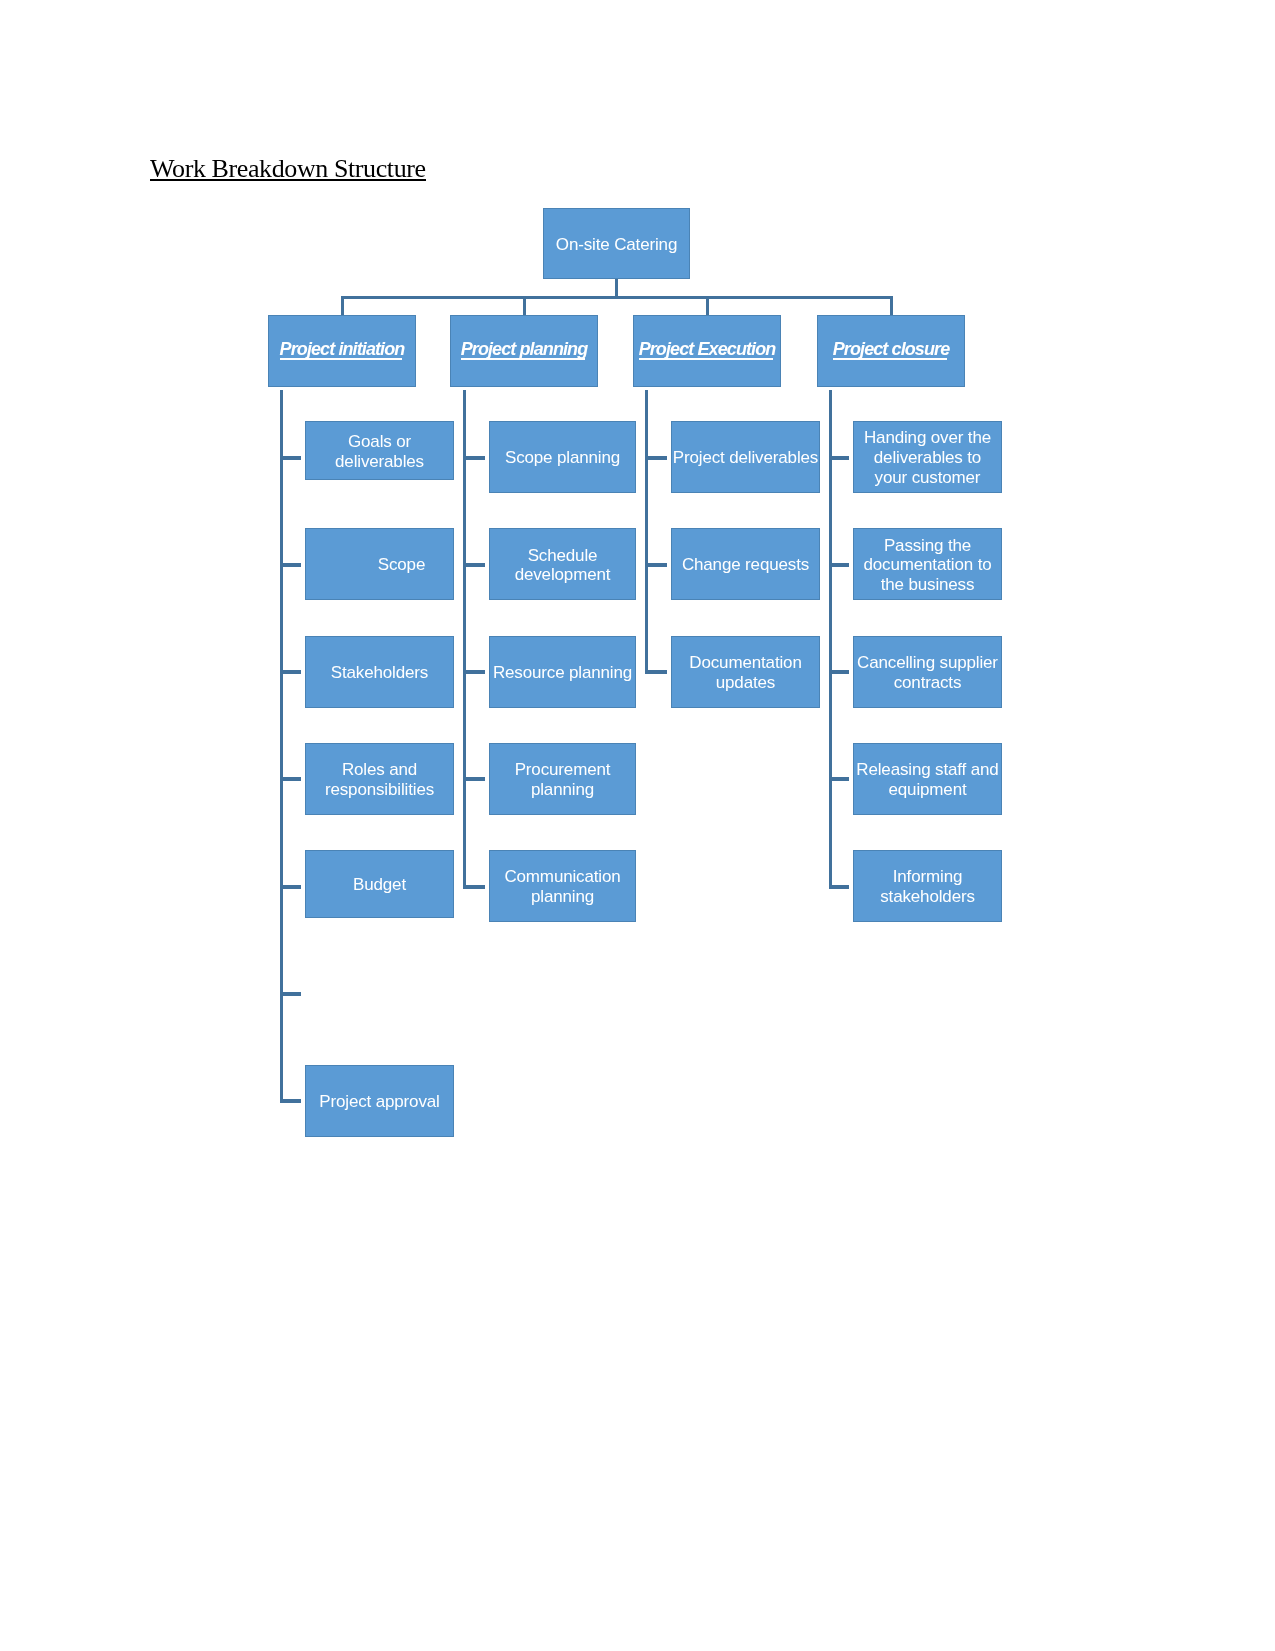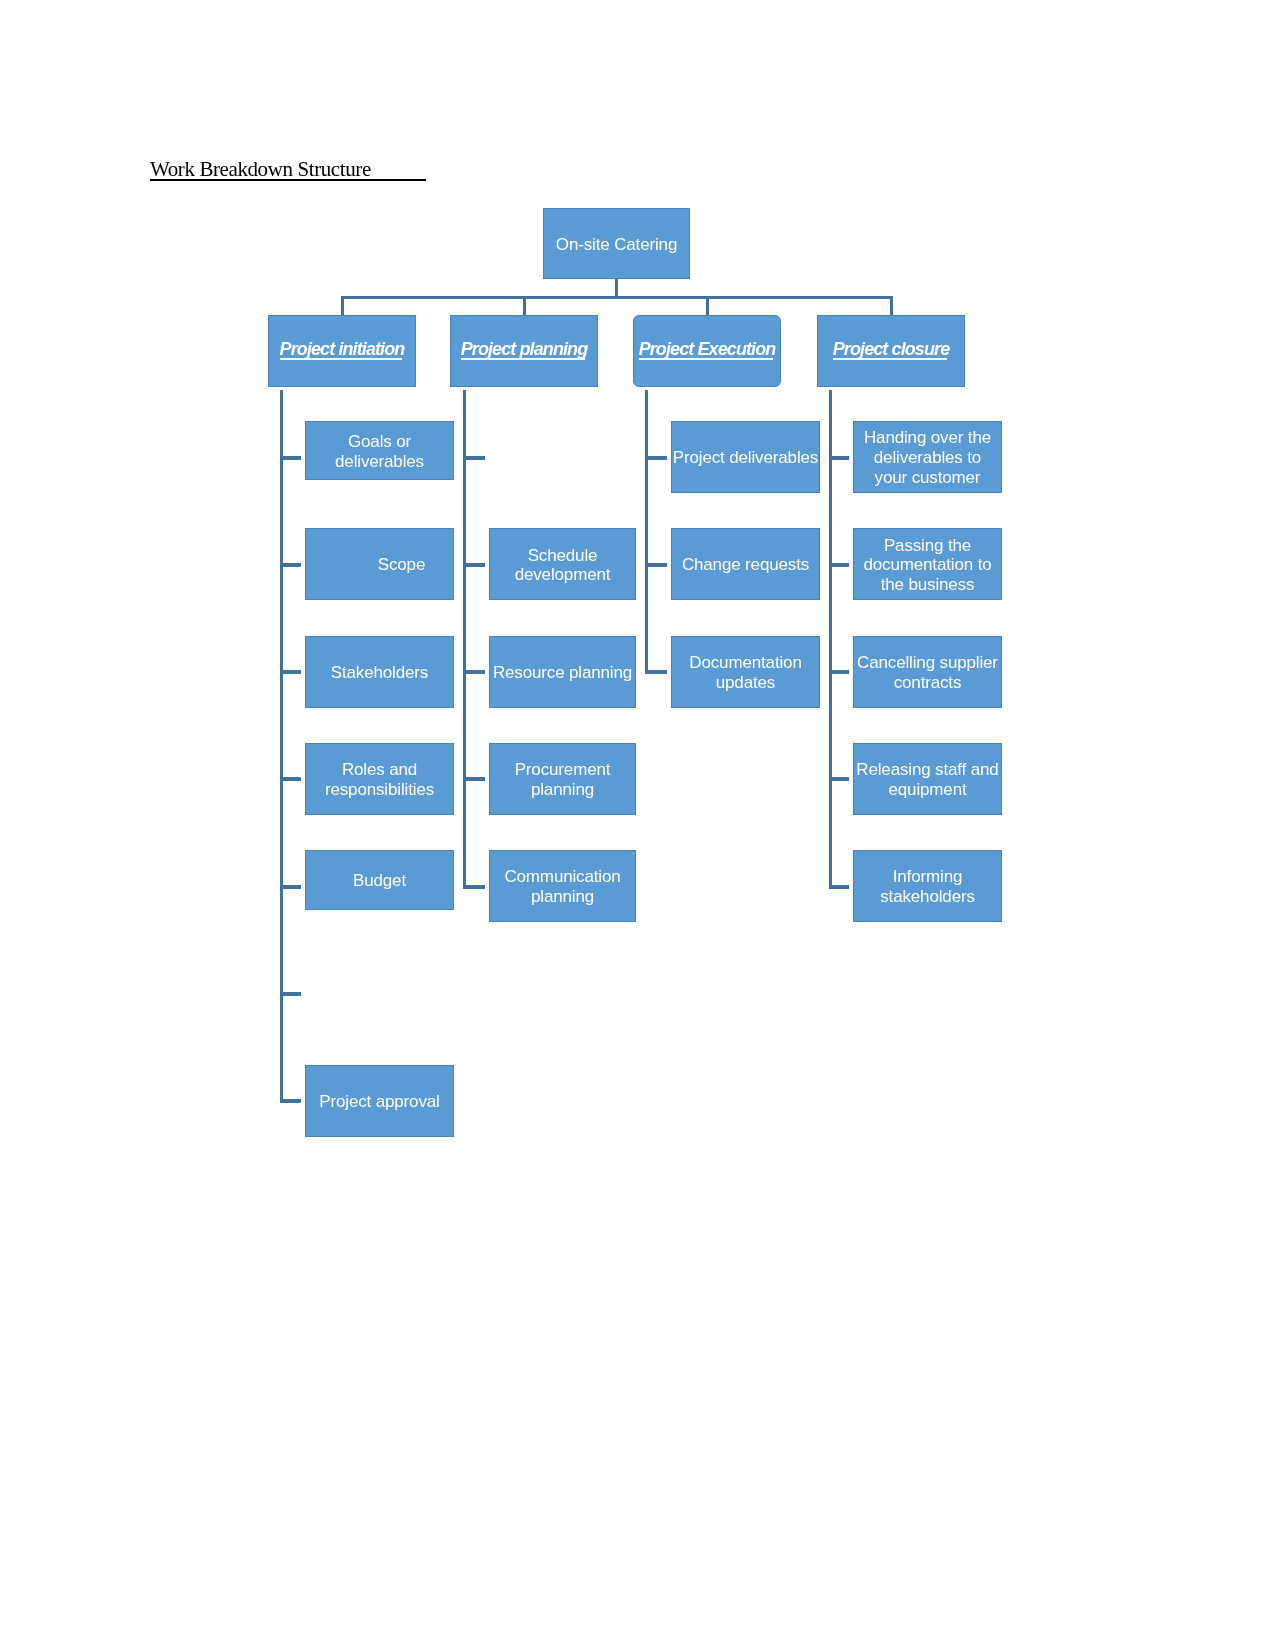"Work Breakdown Structure" .doc-title { font-size: 21px -> 26px }
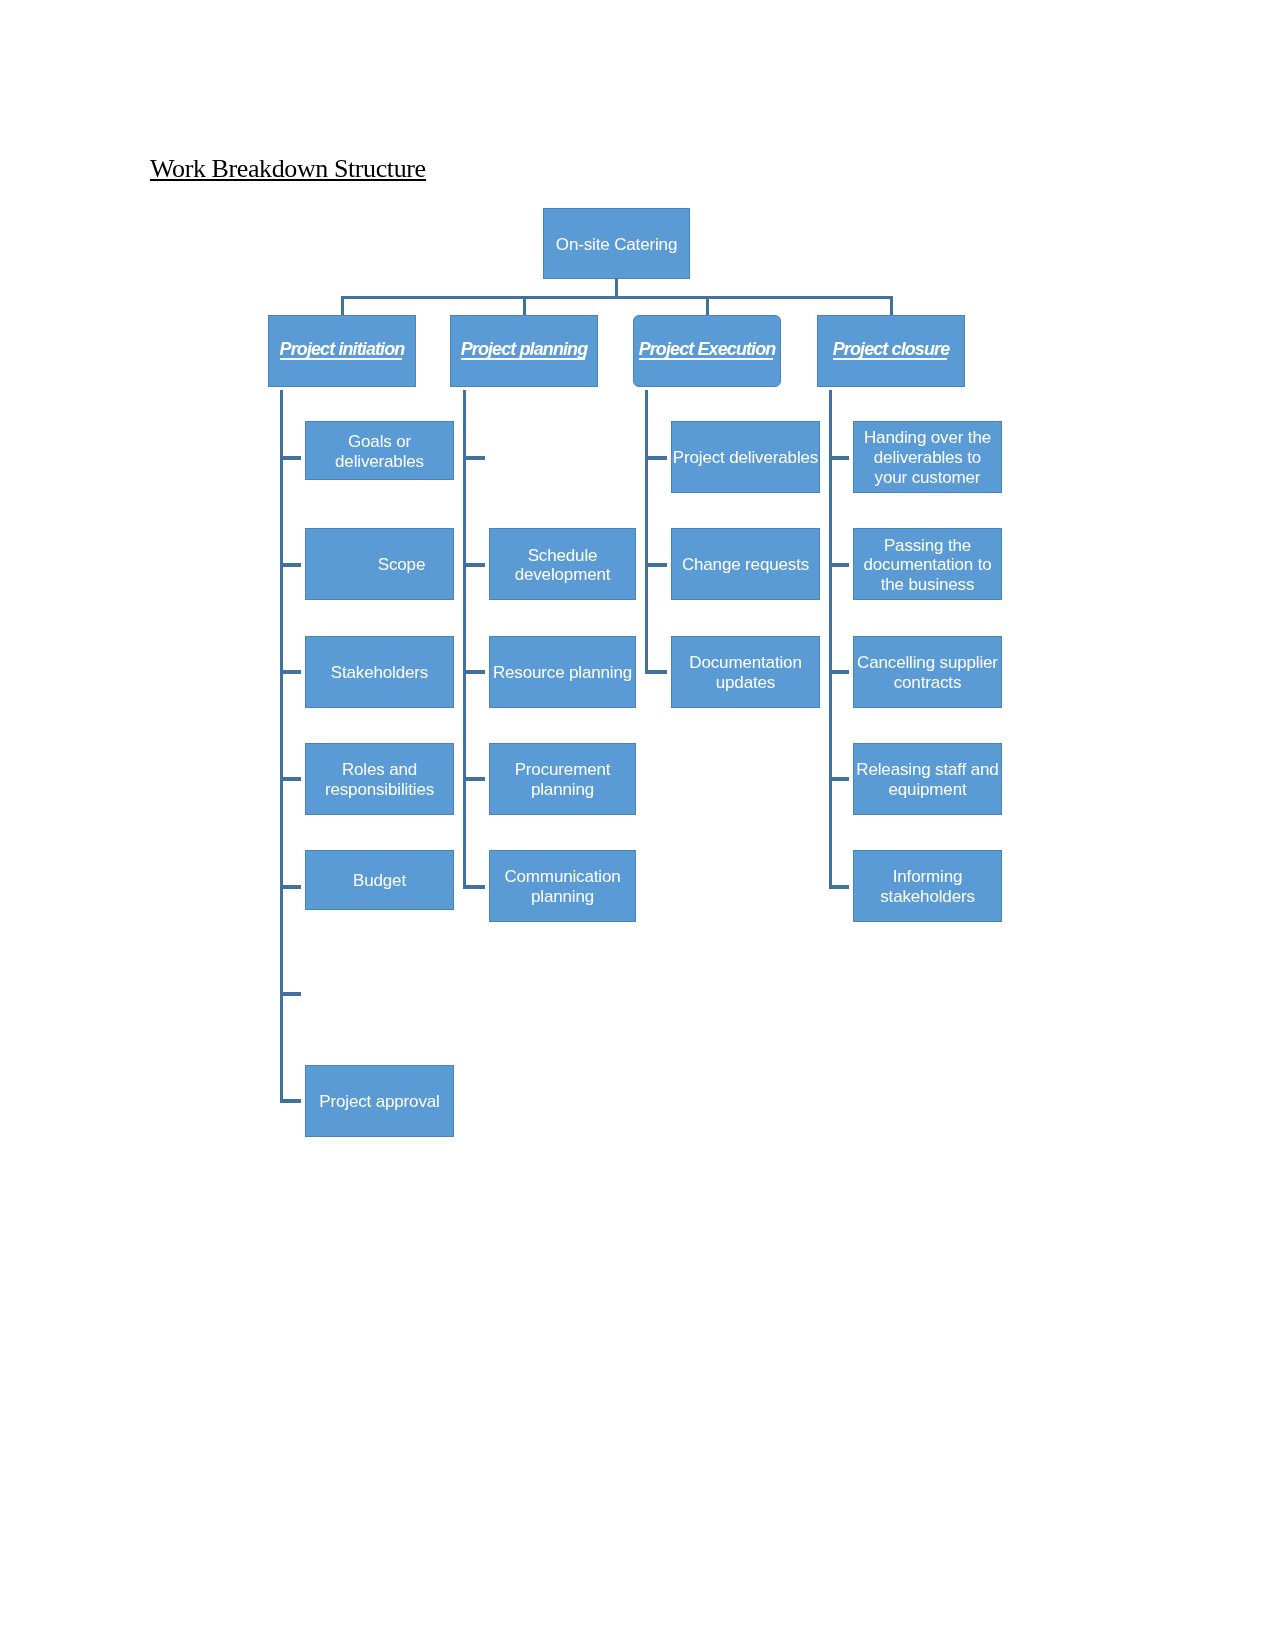"Project Execution" div.node { border-radius: 6px -> none }
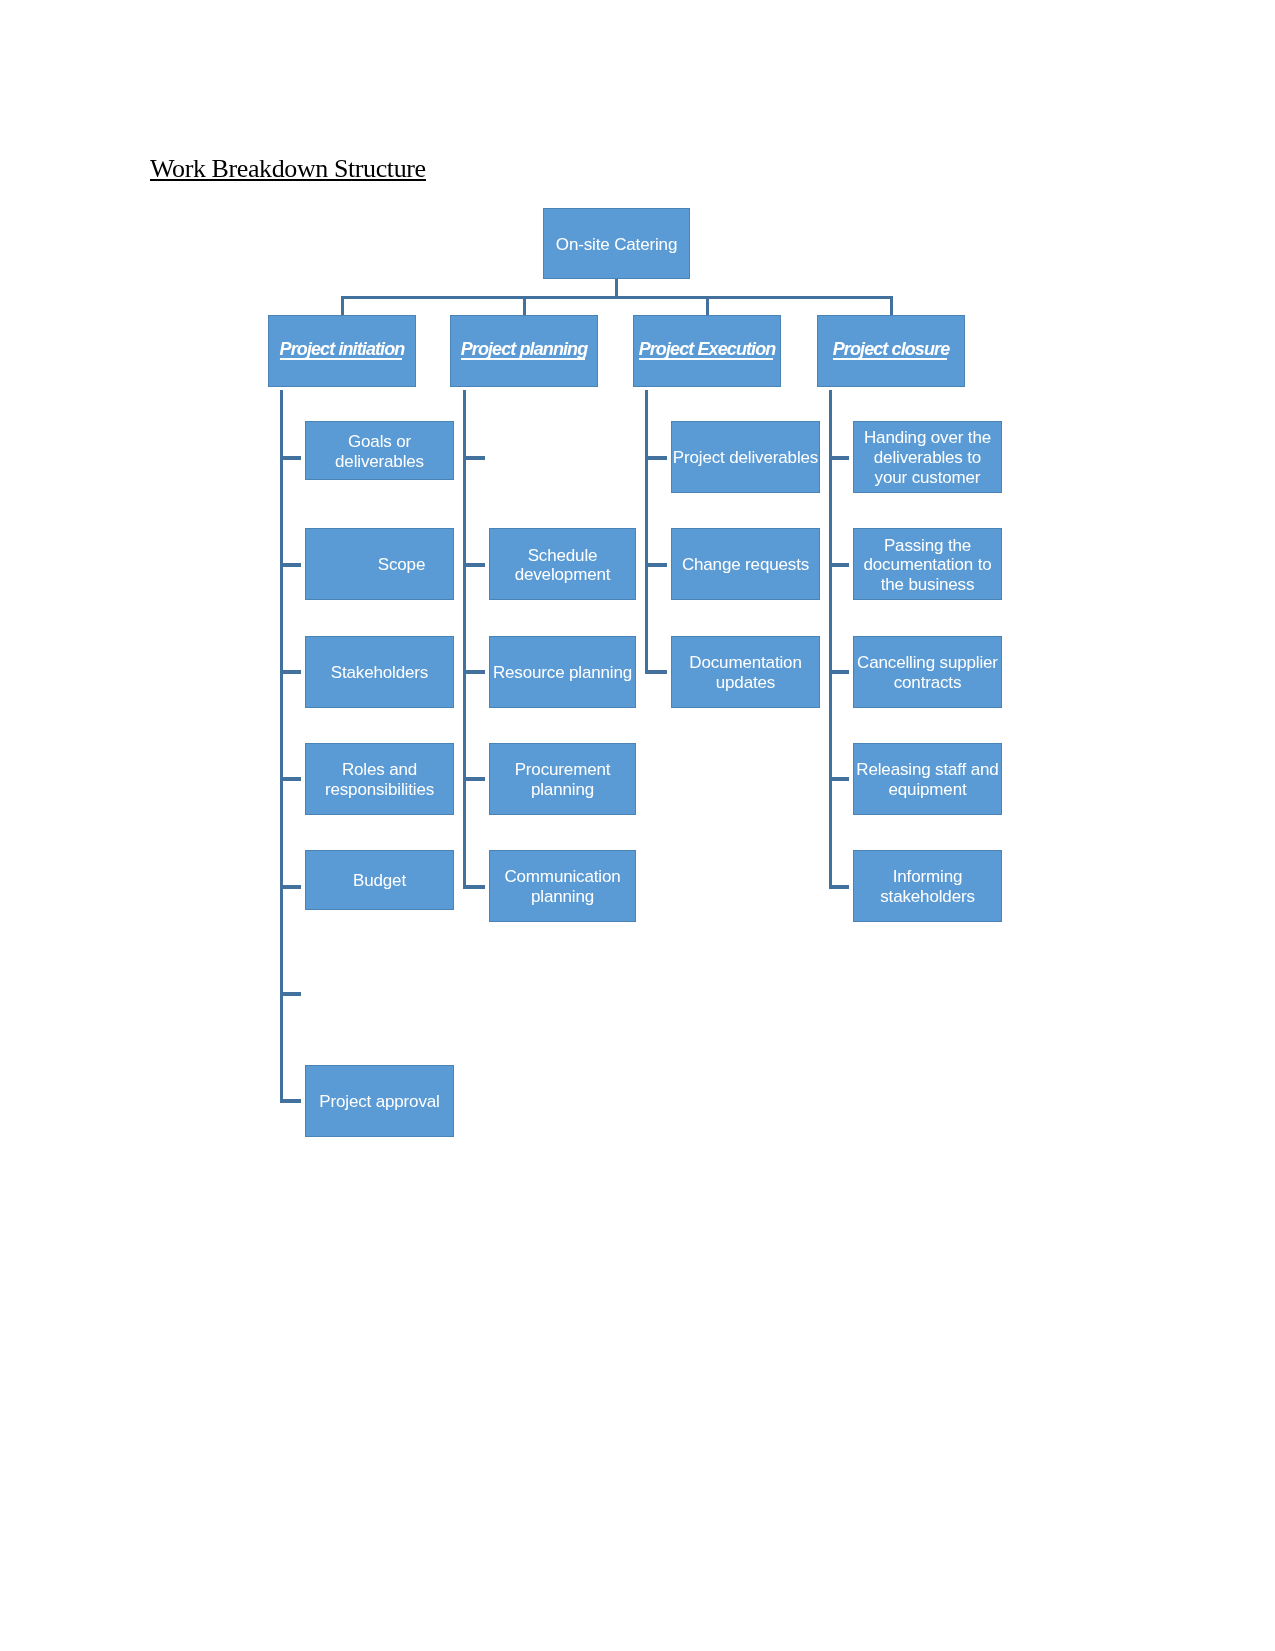"Scope planning" div.node { html: none -> <div> <span>Scope planning</span> </div> }
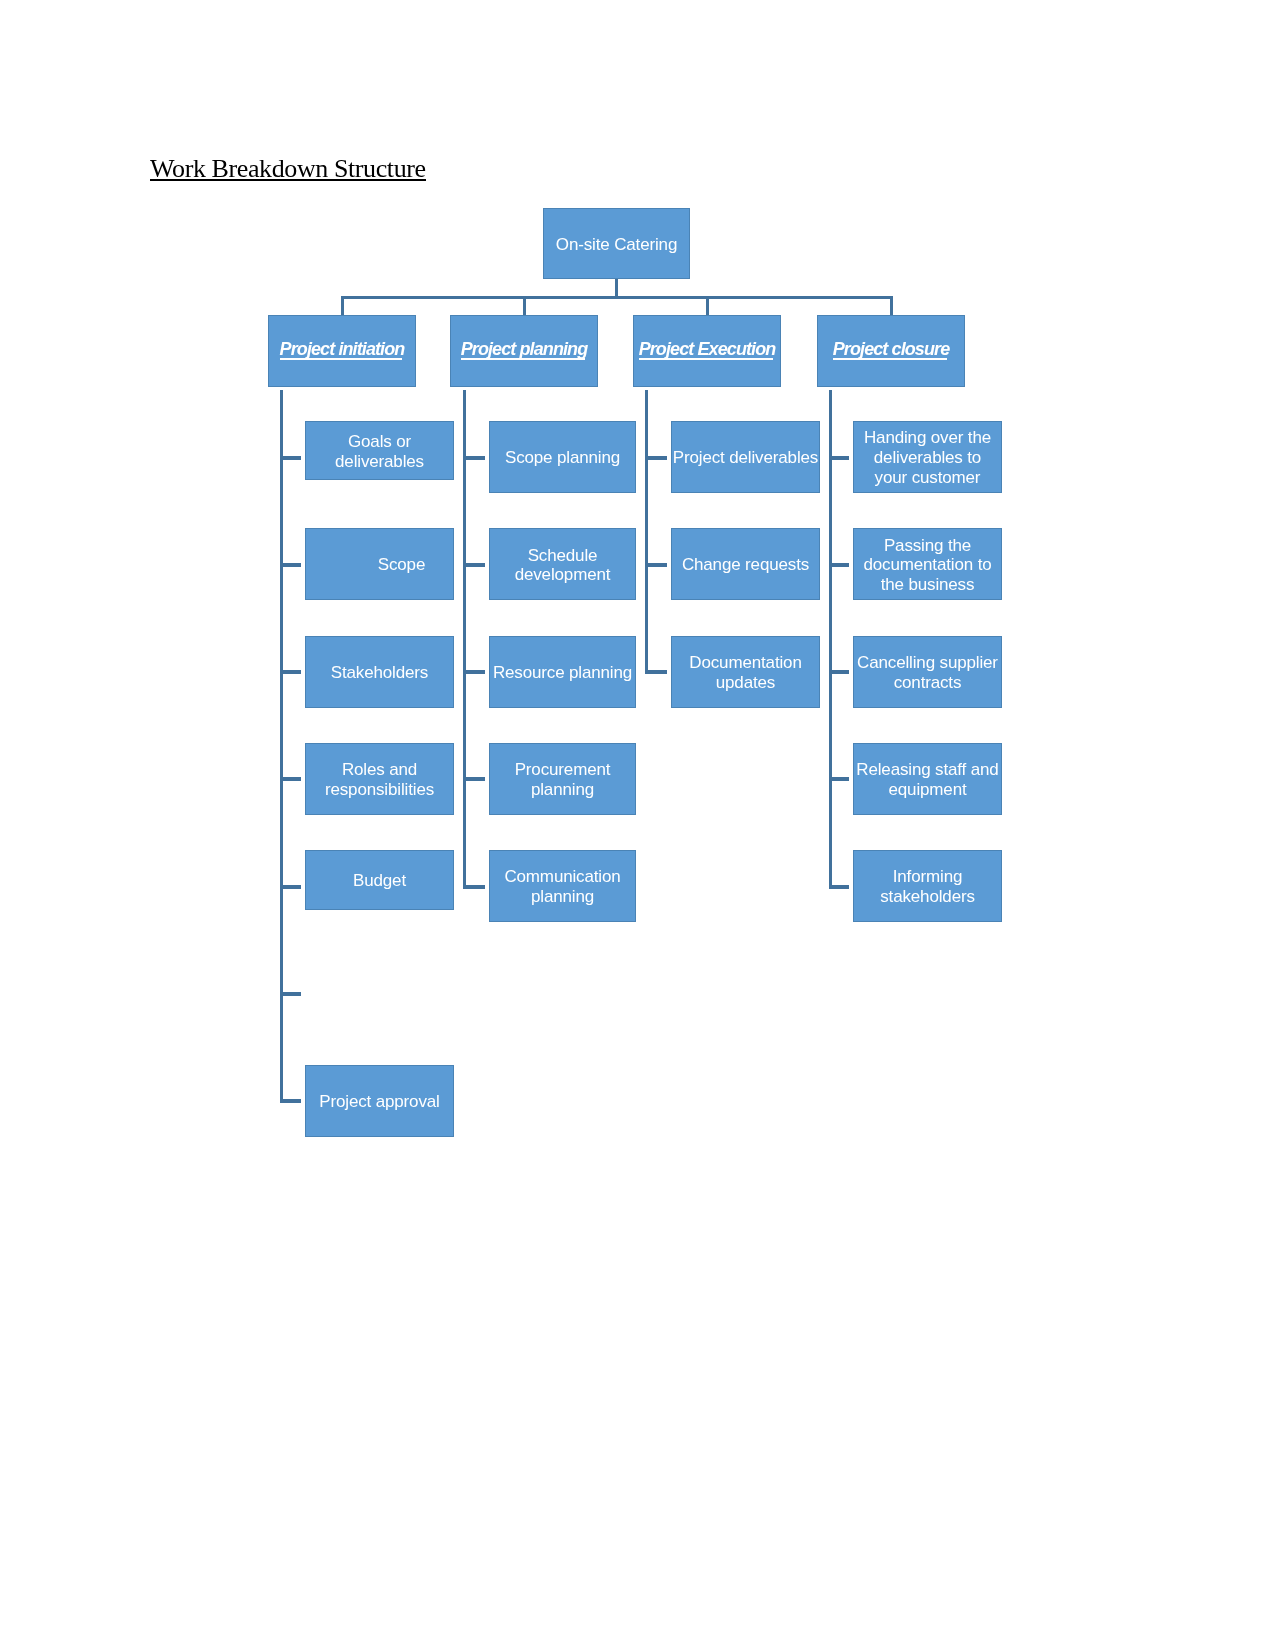"Budget" div.node { height: 60px -> 68px }
